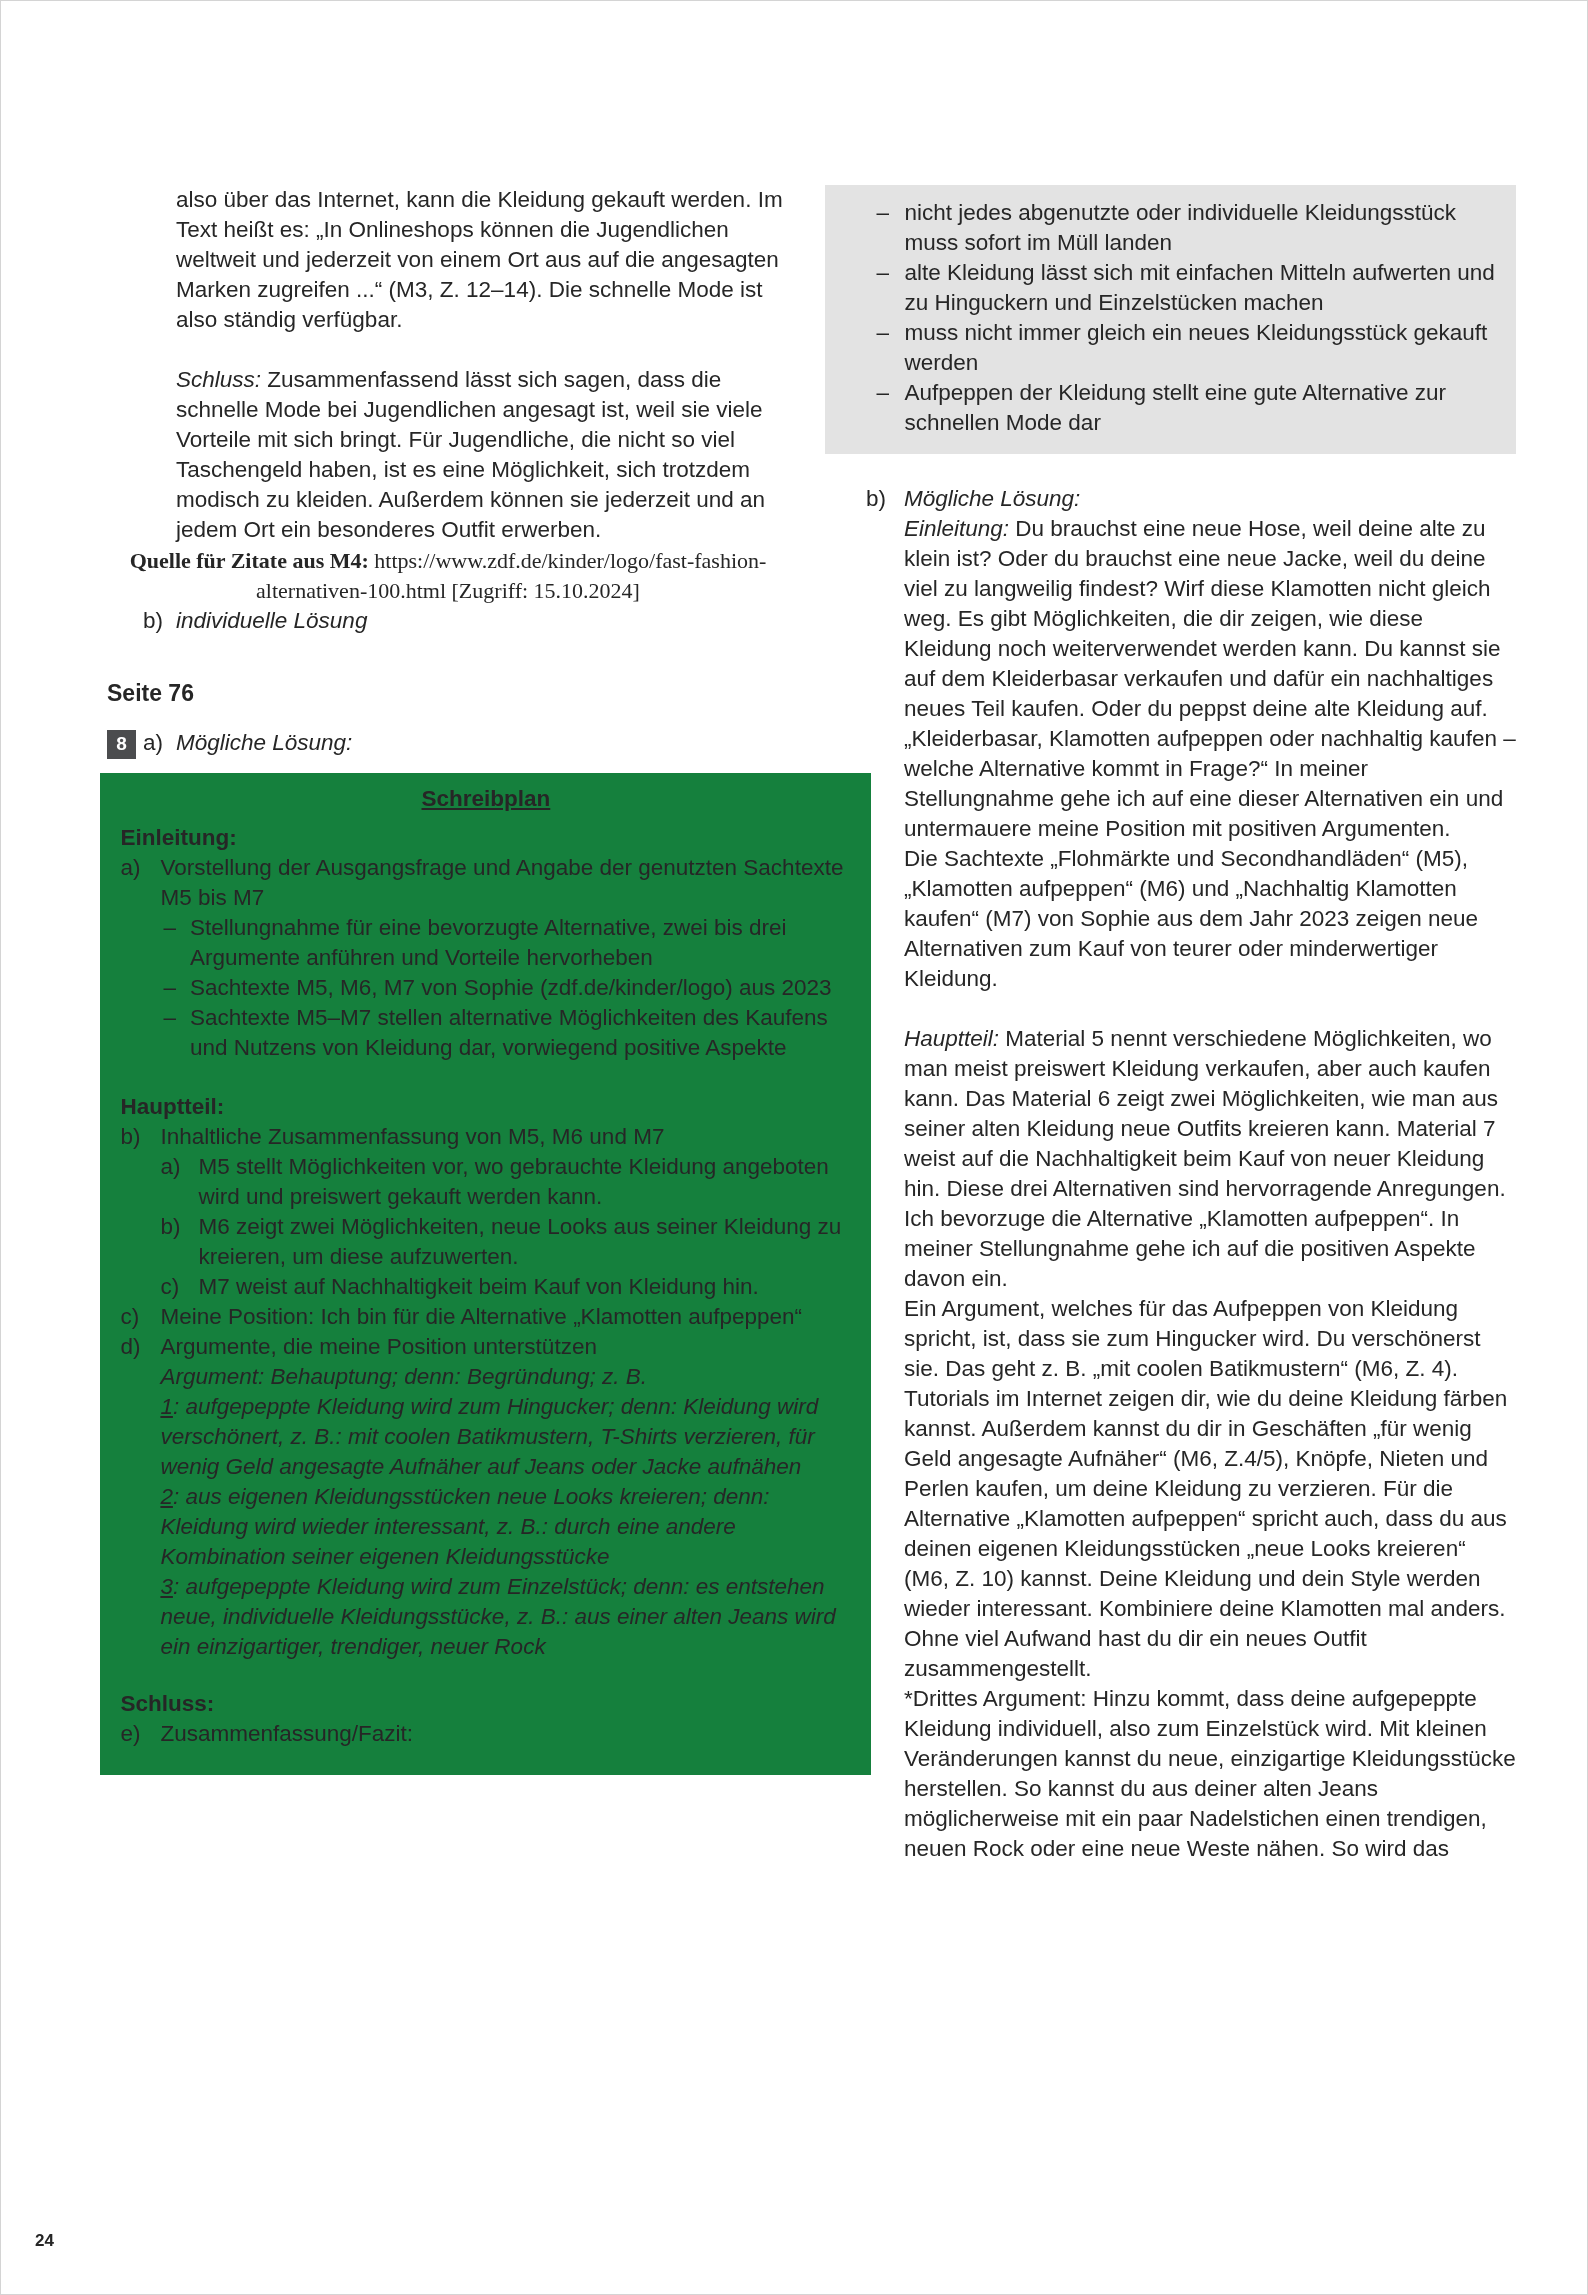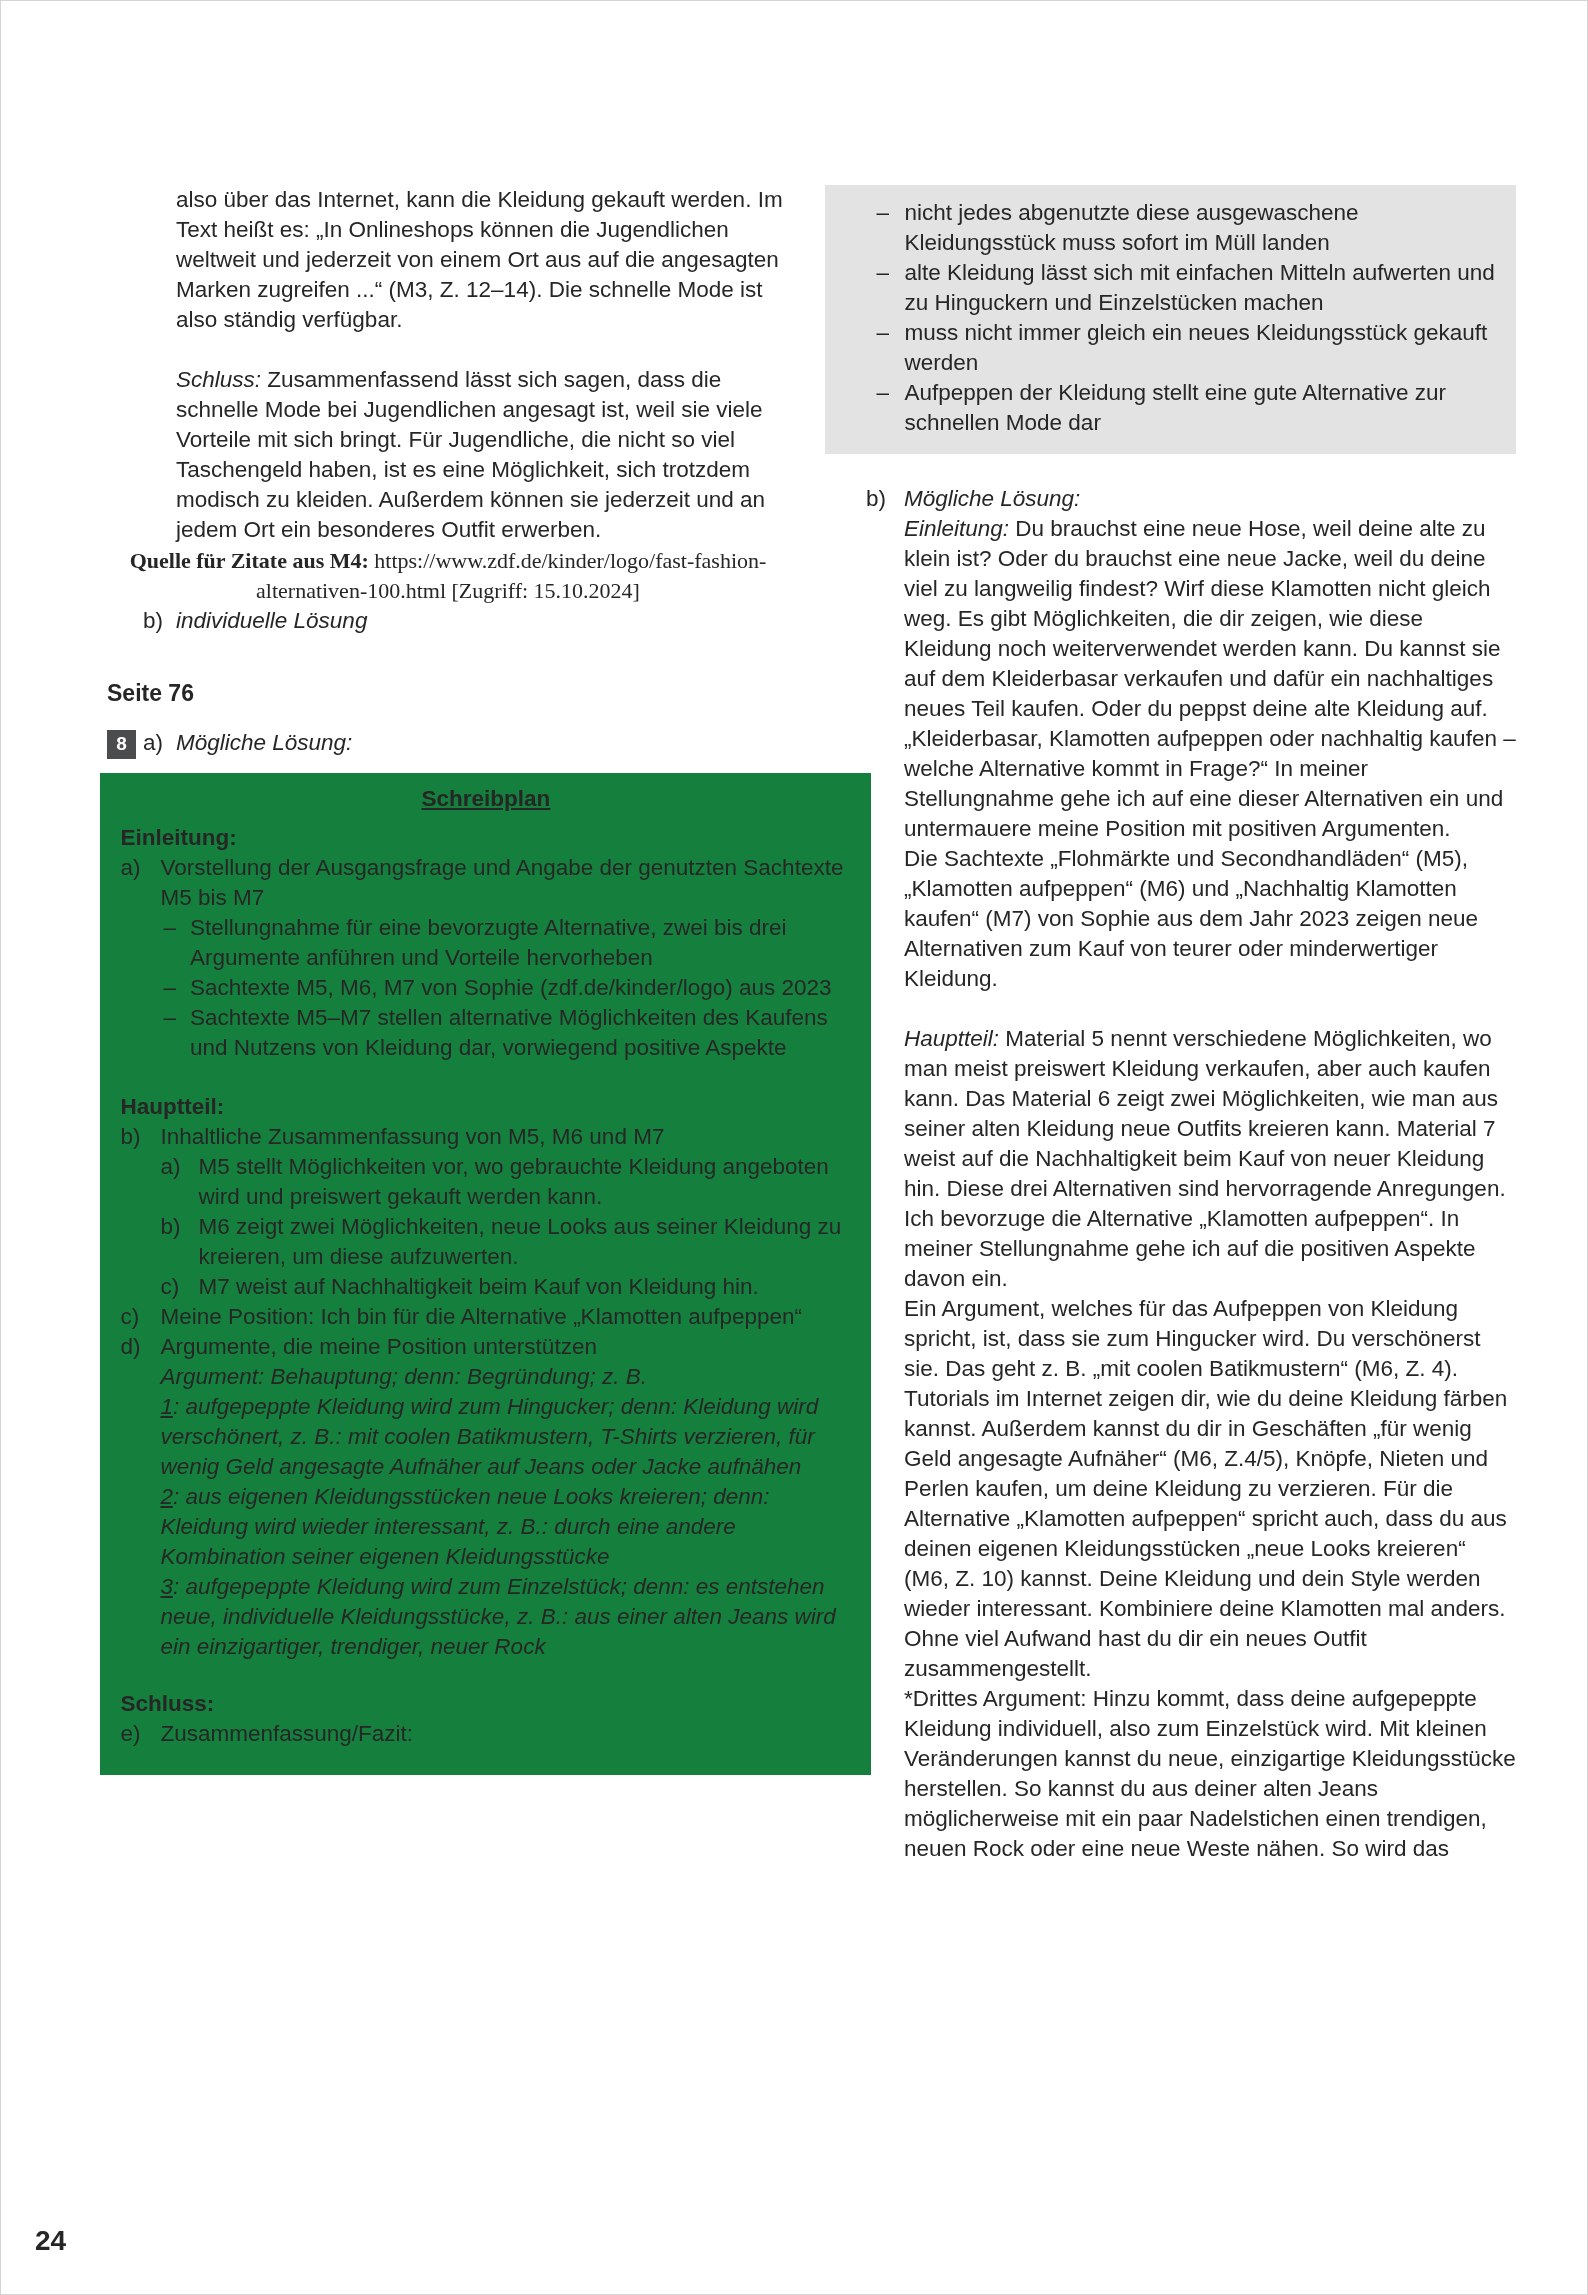"nicht jedes abgenutzte diese" span { text: diese ausgewaschene -> oder individuelle }
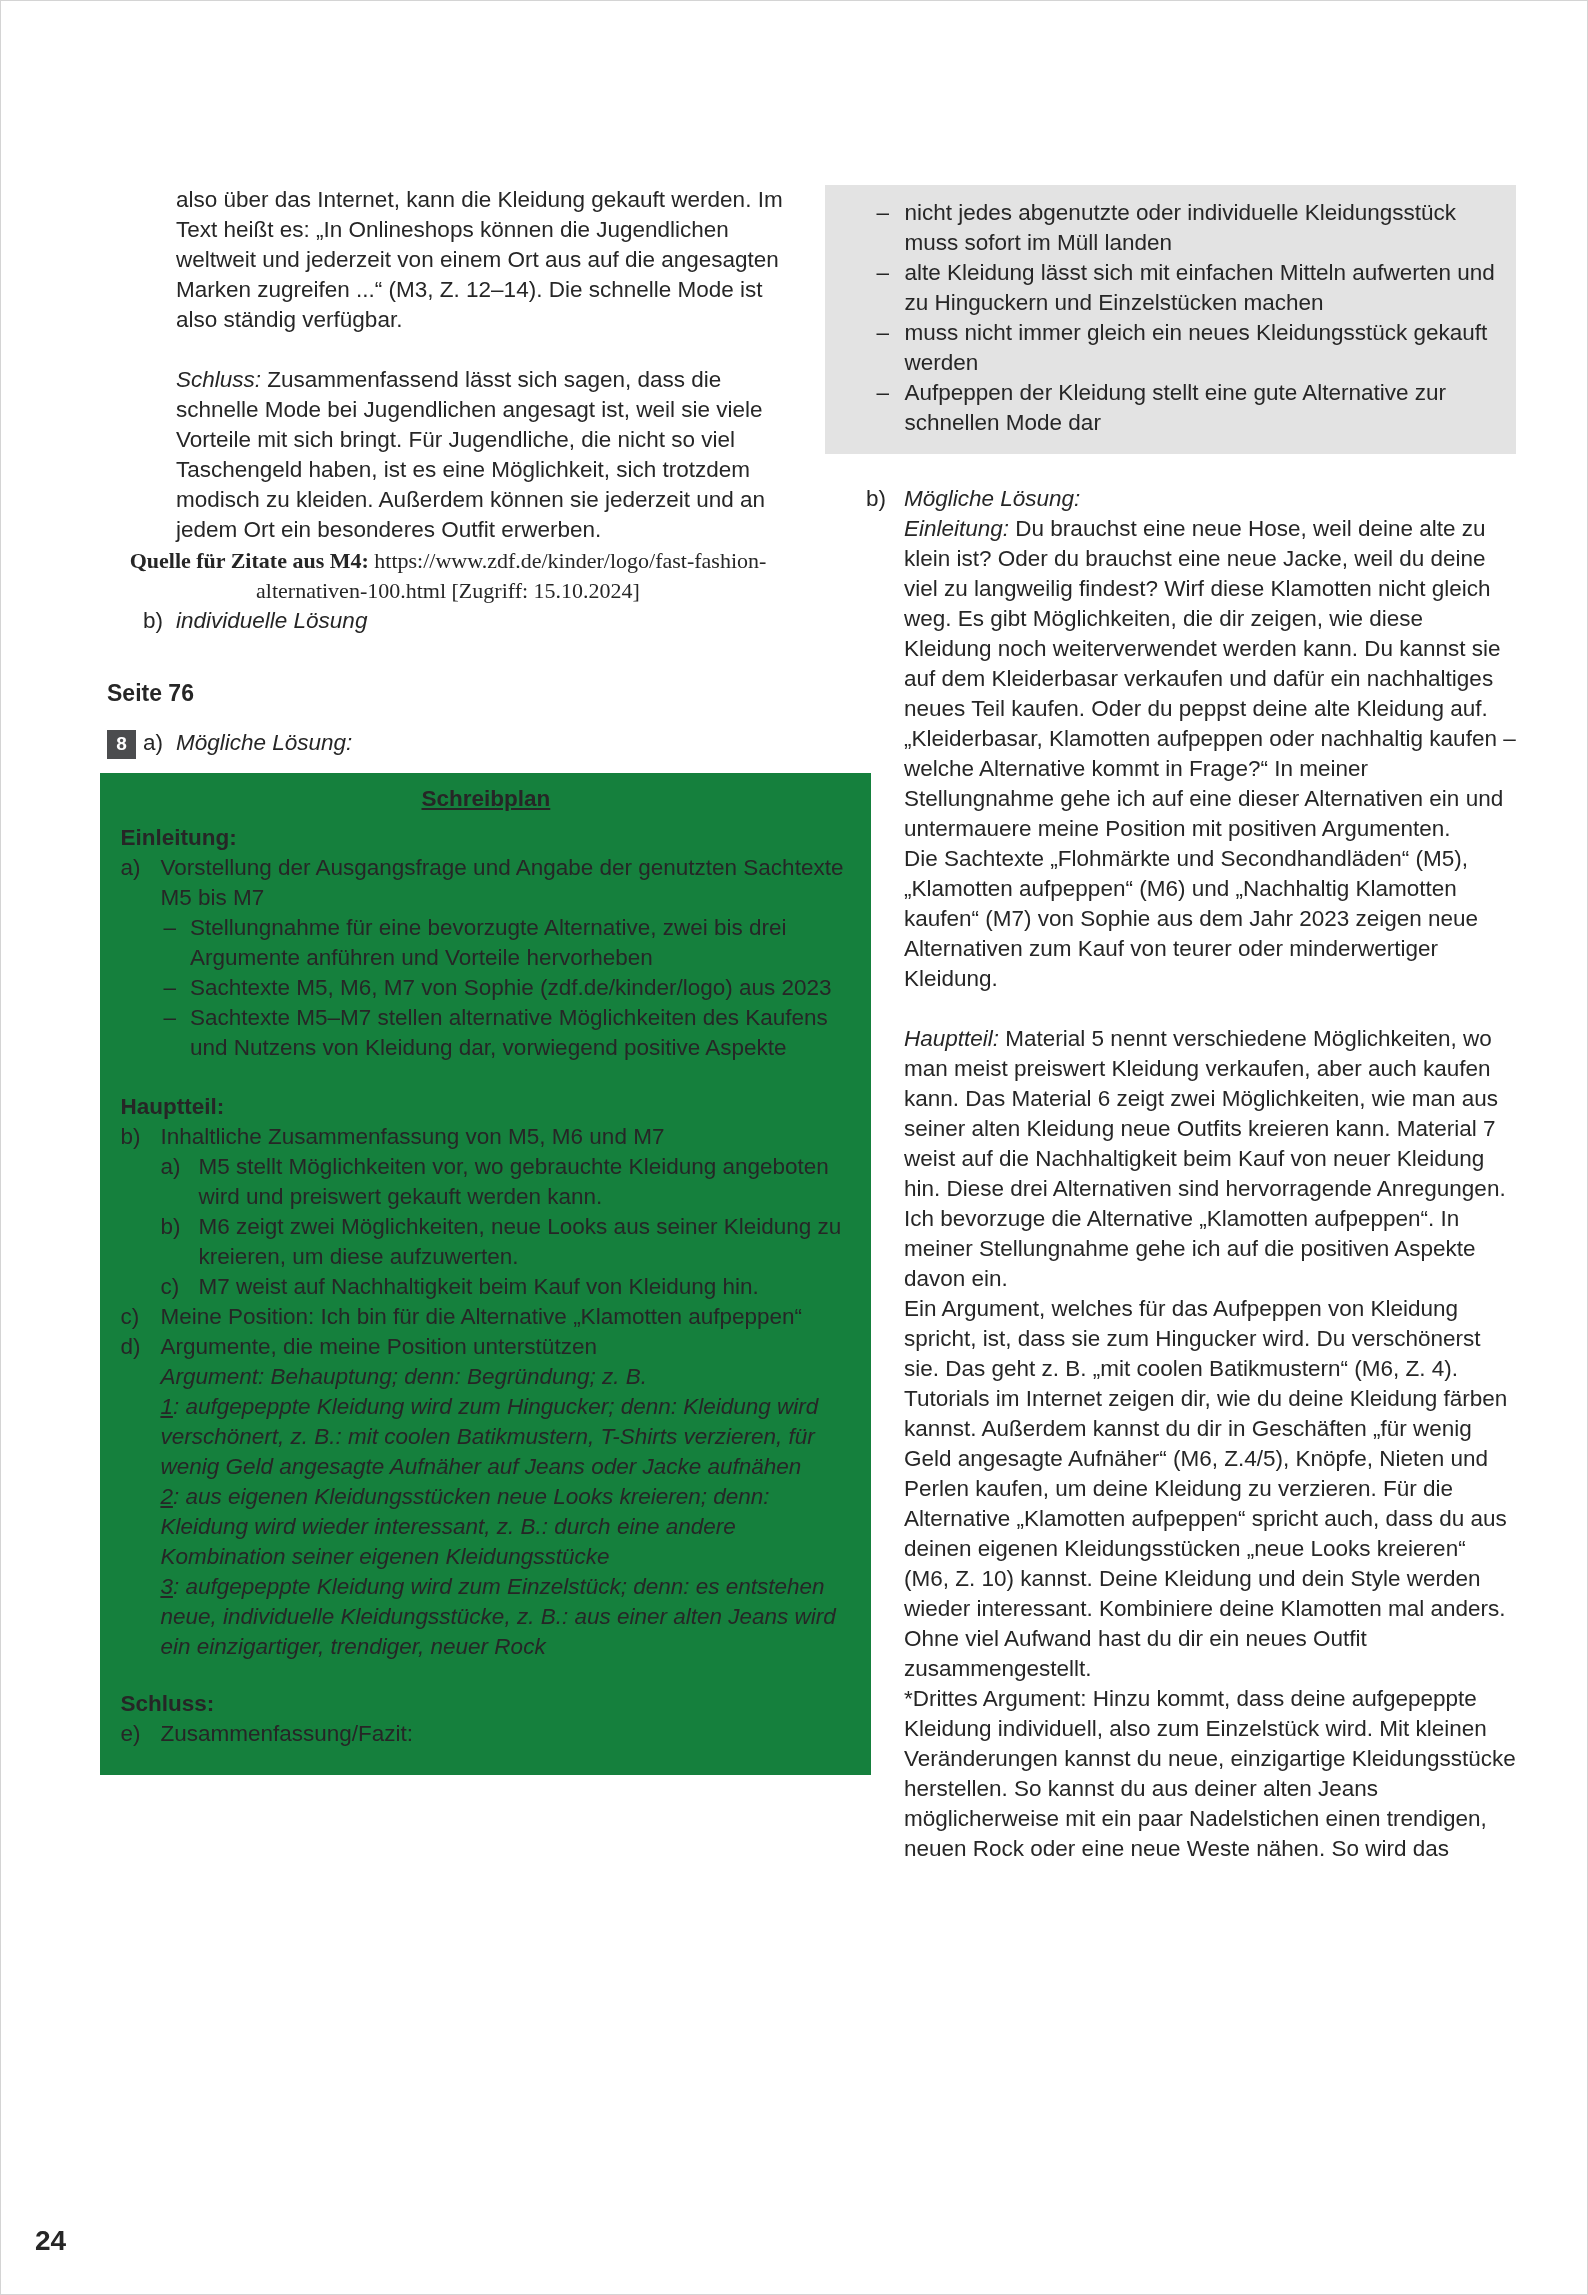"24" .pagenum { font-size: 28px -> 17px }
